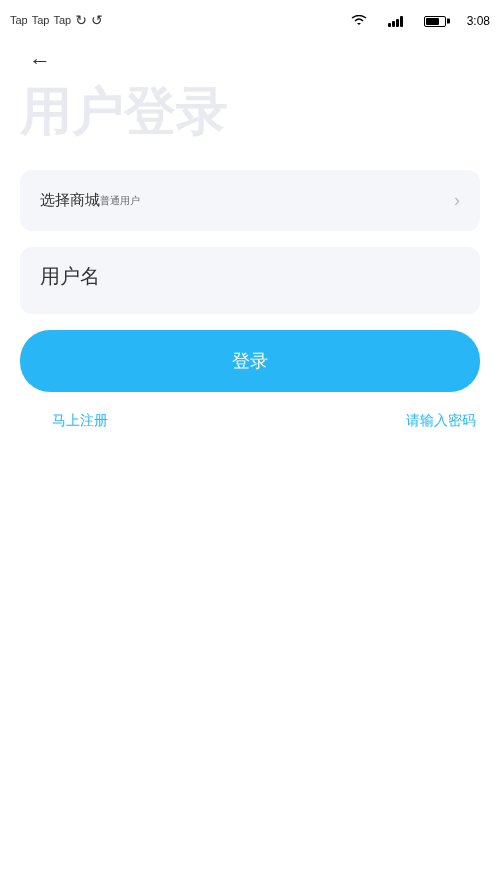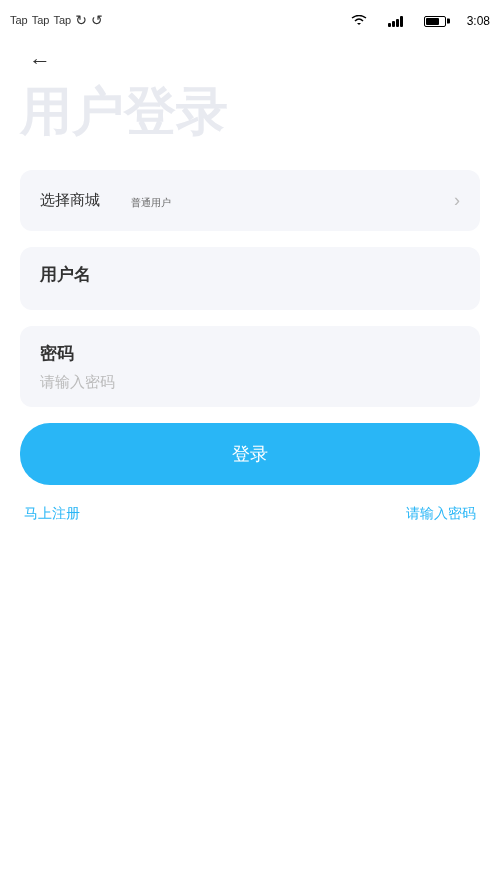"选择商城" .select-row-left { align-items: flex-end -> center; gap: 31px -> 0 }
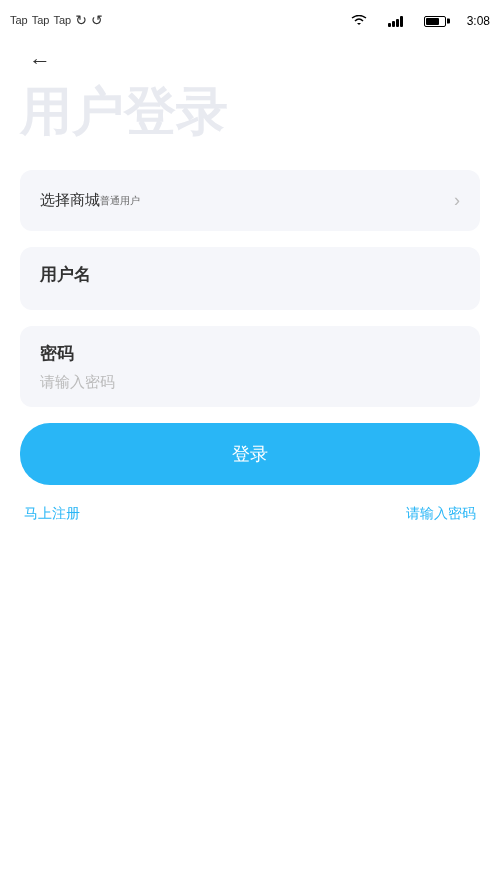"用户名" .input-label { font-size: 17px -> 20px; font-weight: 700 -> 400 }
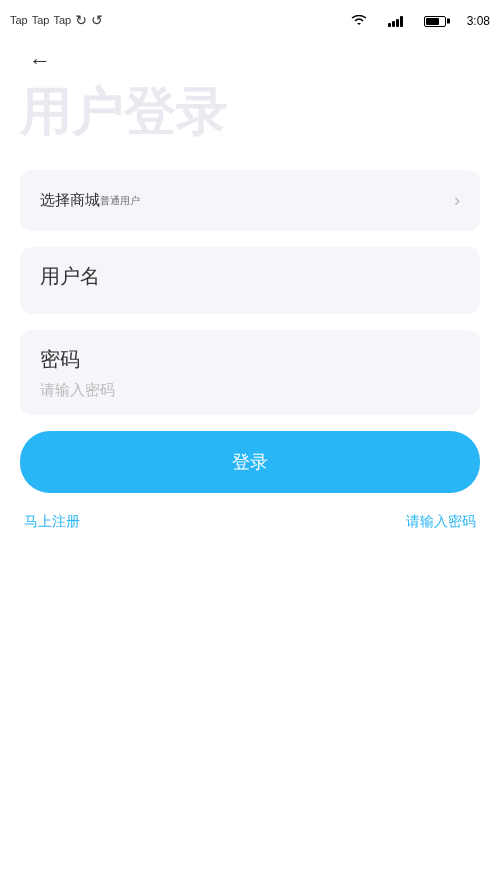"密码" div.input-group { html: <div> <div>密码</div> <input> </div> -> none }
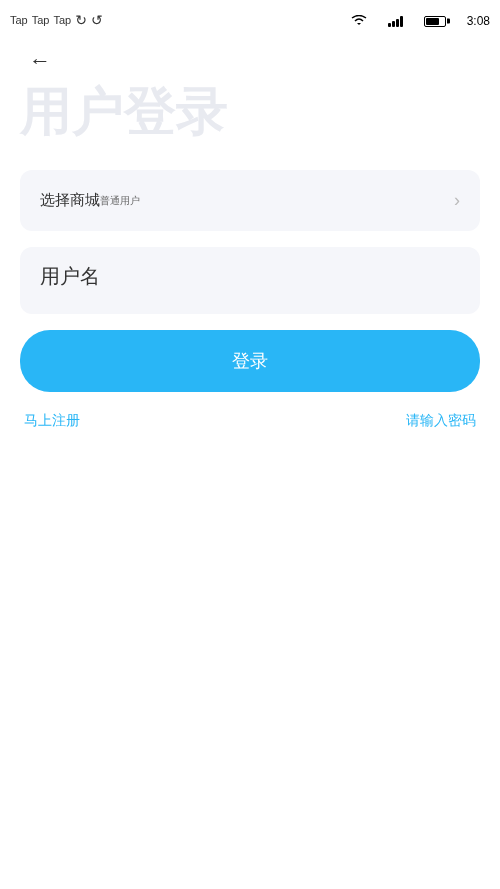"马上注册" .link-text { margin-left: none -> 28px }
